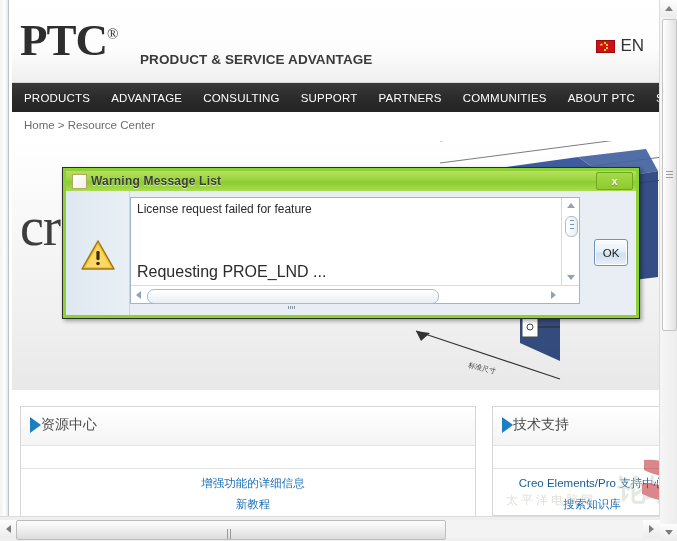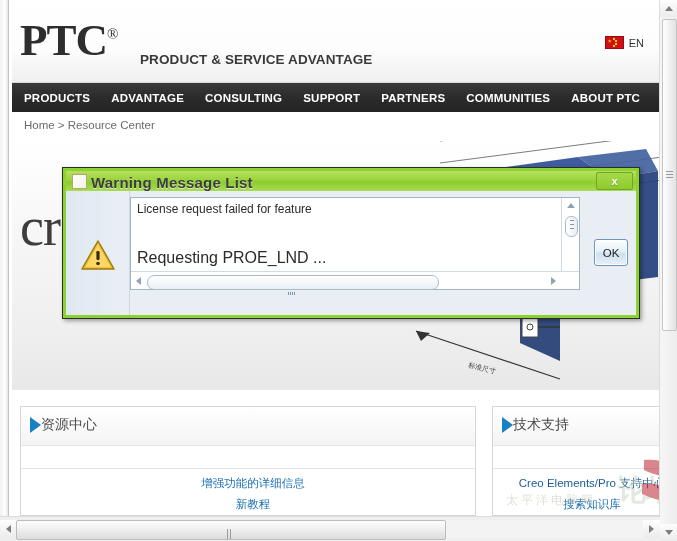"EN" .lang-label { font-size: 11px -> 17px }
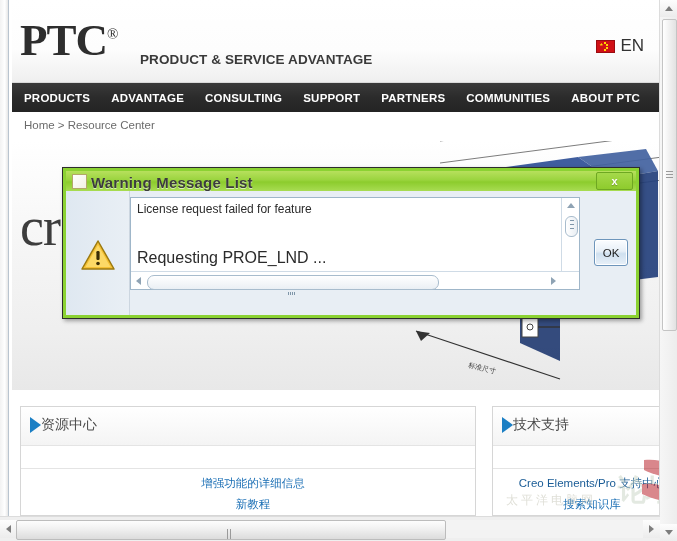"PRODUCTS" .nav-item { font-weight: bold -> normal }
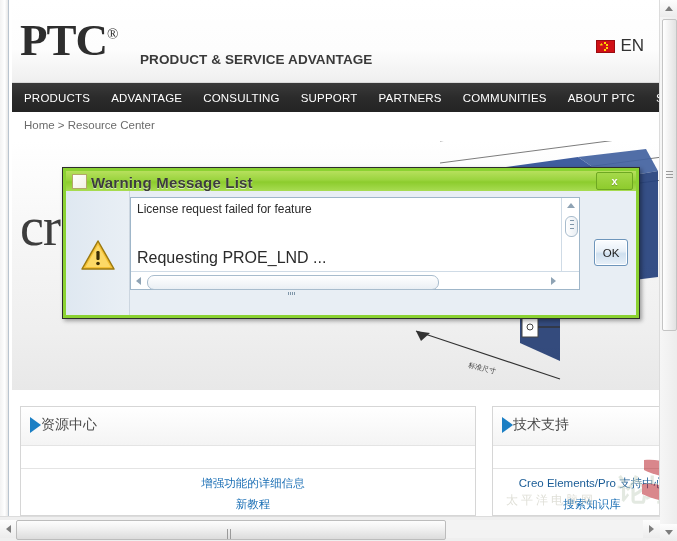"Warning Message List" .title-text { font-size: 15px -> 12px }
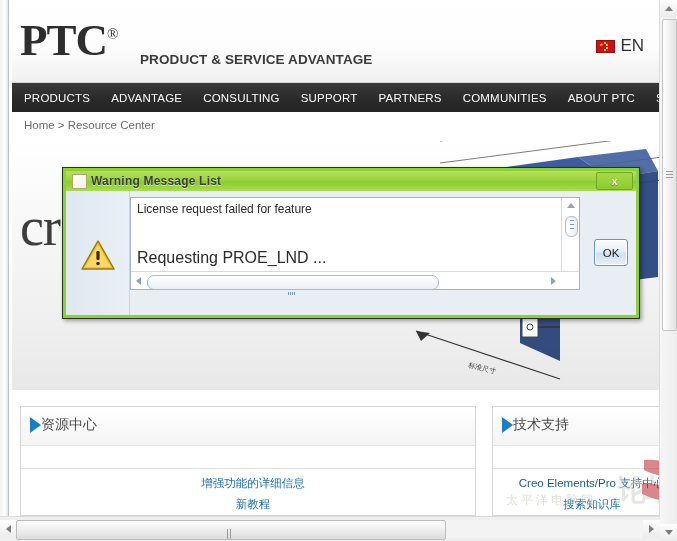"License request failed for feature" .msg-wrap { height: 93px -> 107px }
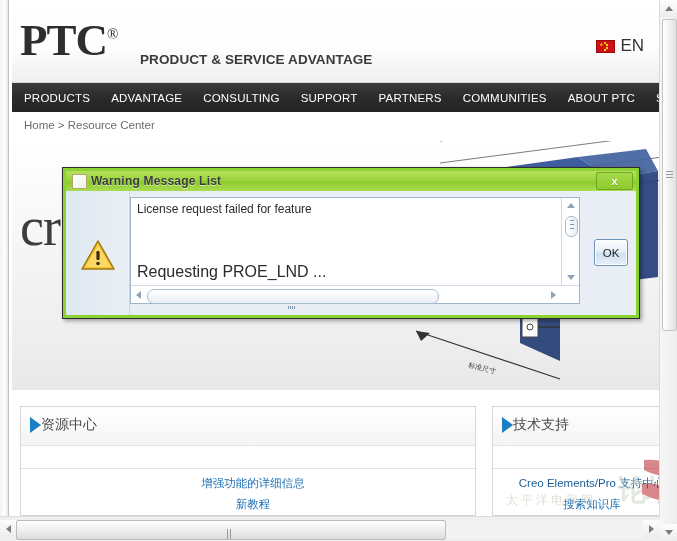"资源中心" .panel-a { height: 110px -> 136px }
